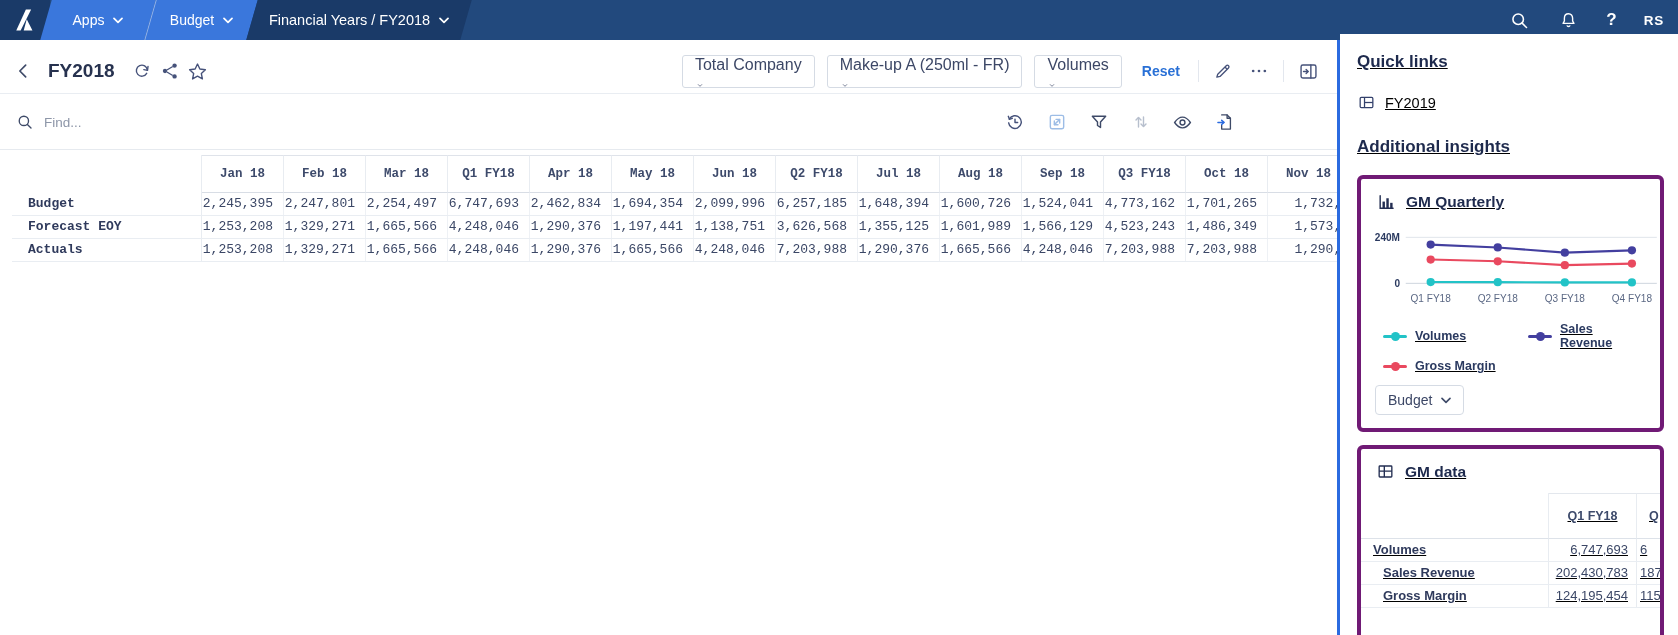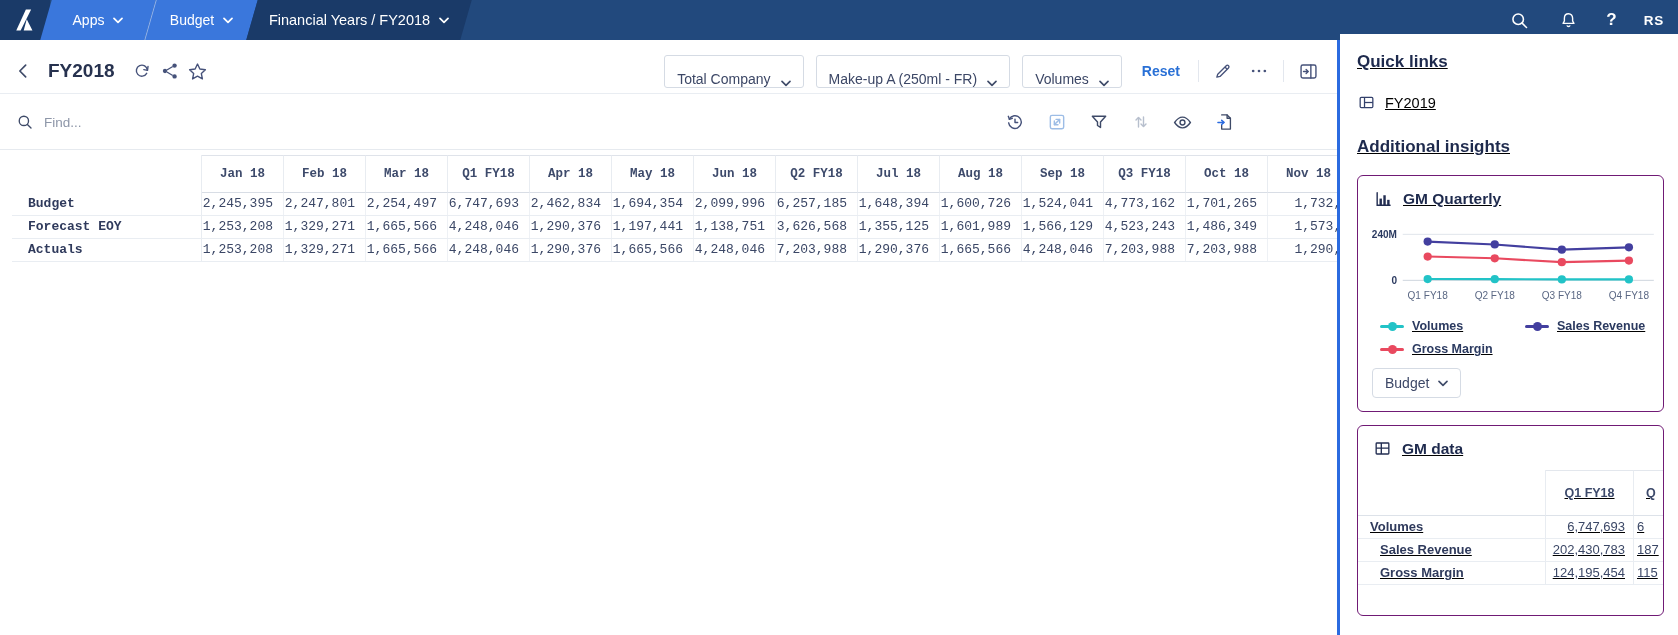"Total Company" .sel-btn { align-items: flex-end -> flex-start; flex-direction: none -> column; font-size: 14px -> 16px }
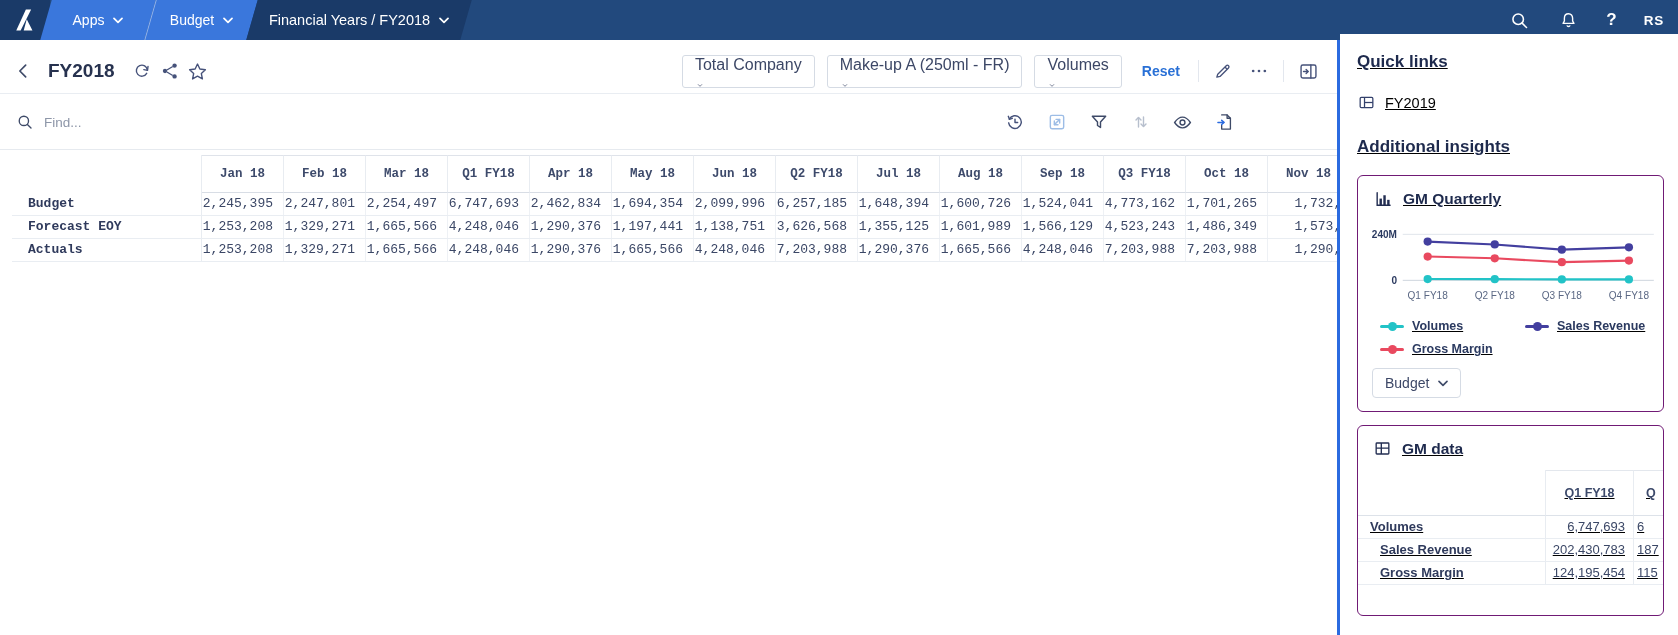"GM Quarterly" .card { border: 1px solid #701a75 -> 4px solid #701a75 }
